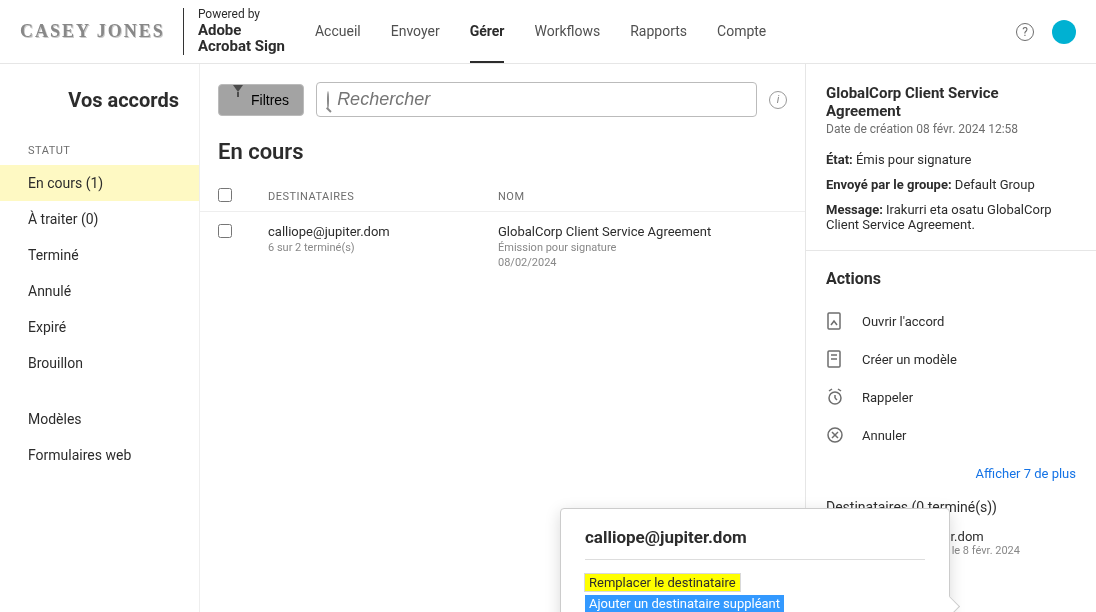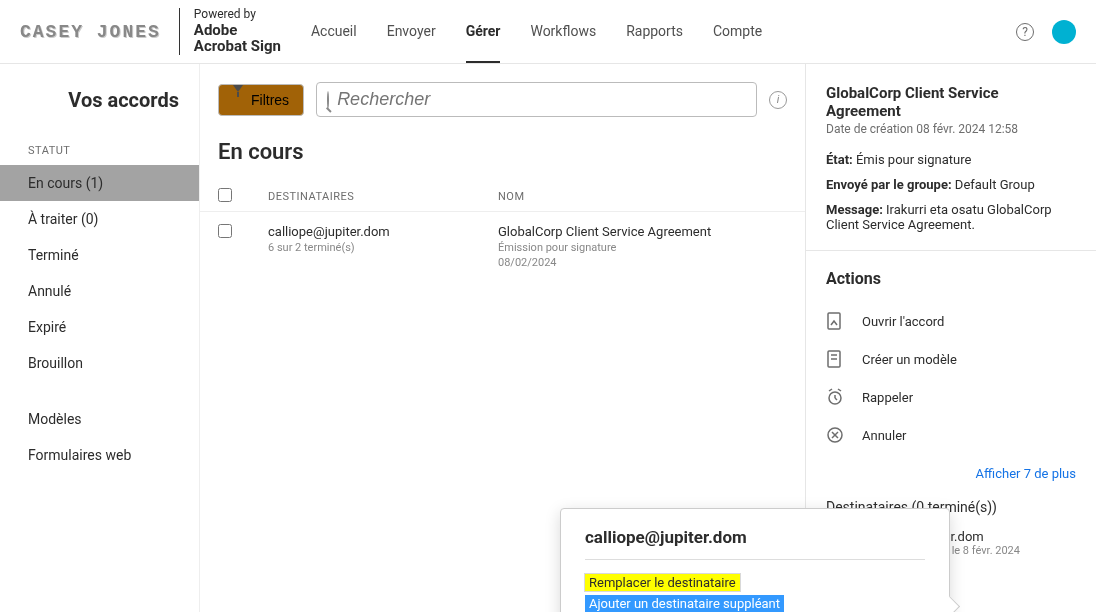"CASEY JONES" .logo { font-family: Liberation Mono, monospace -> Liberation Serif, serif }
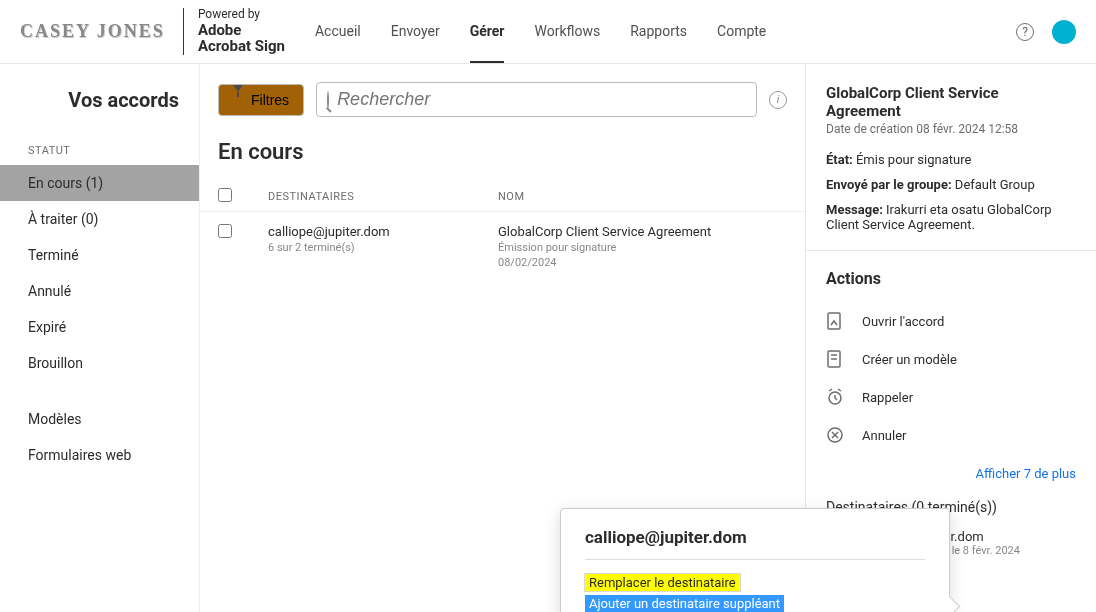"Filtres" .btn-filter { background: #a16207 -> #a3a3a3 }
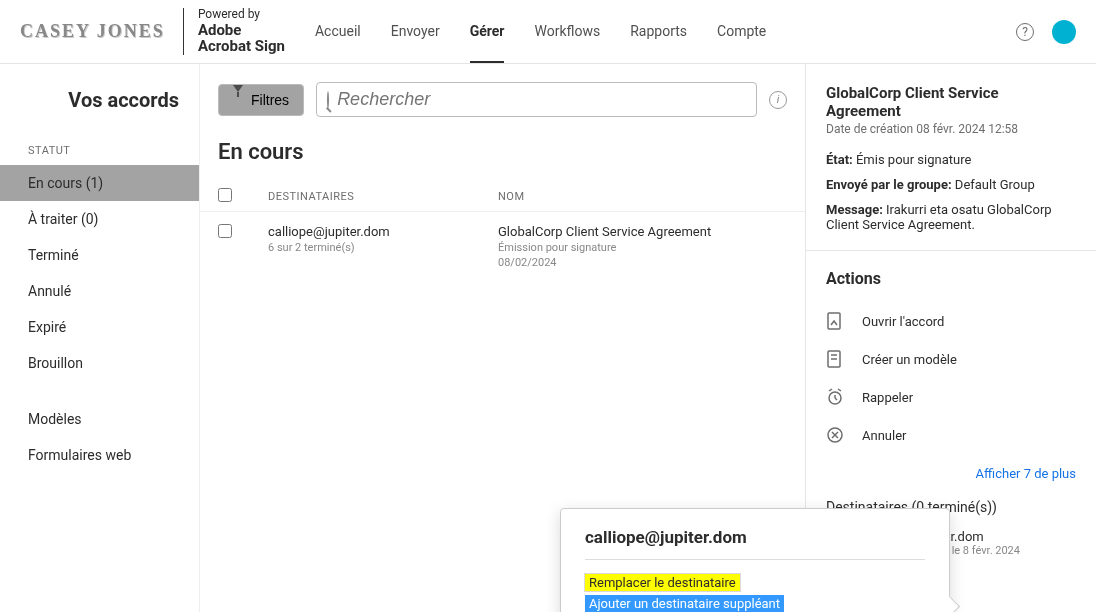"En cours (1)" .sb-item.active { background: #a3a3a3 -> #fef9c3 }
